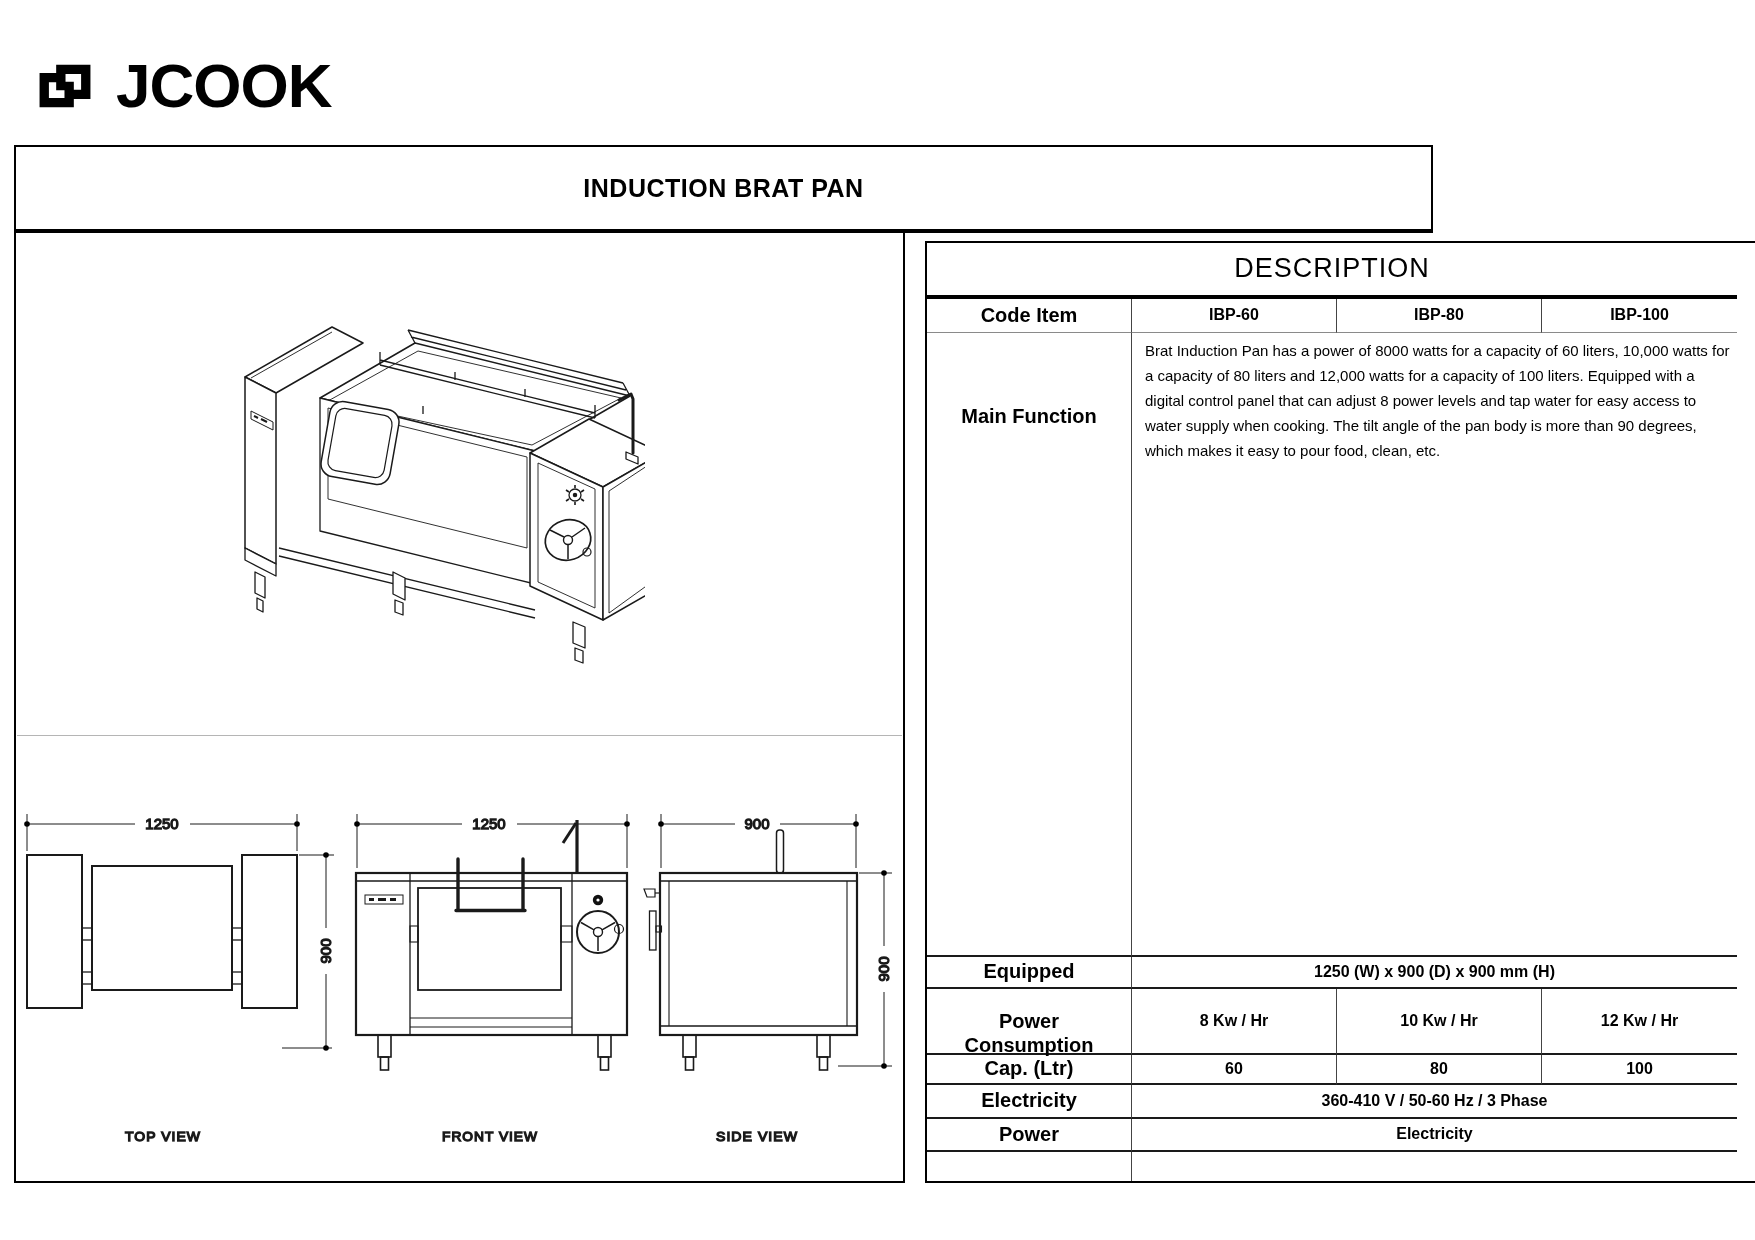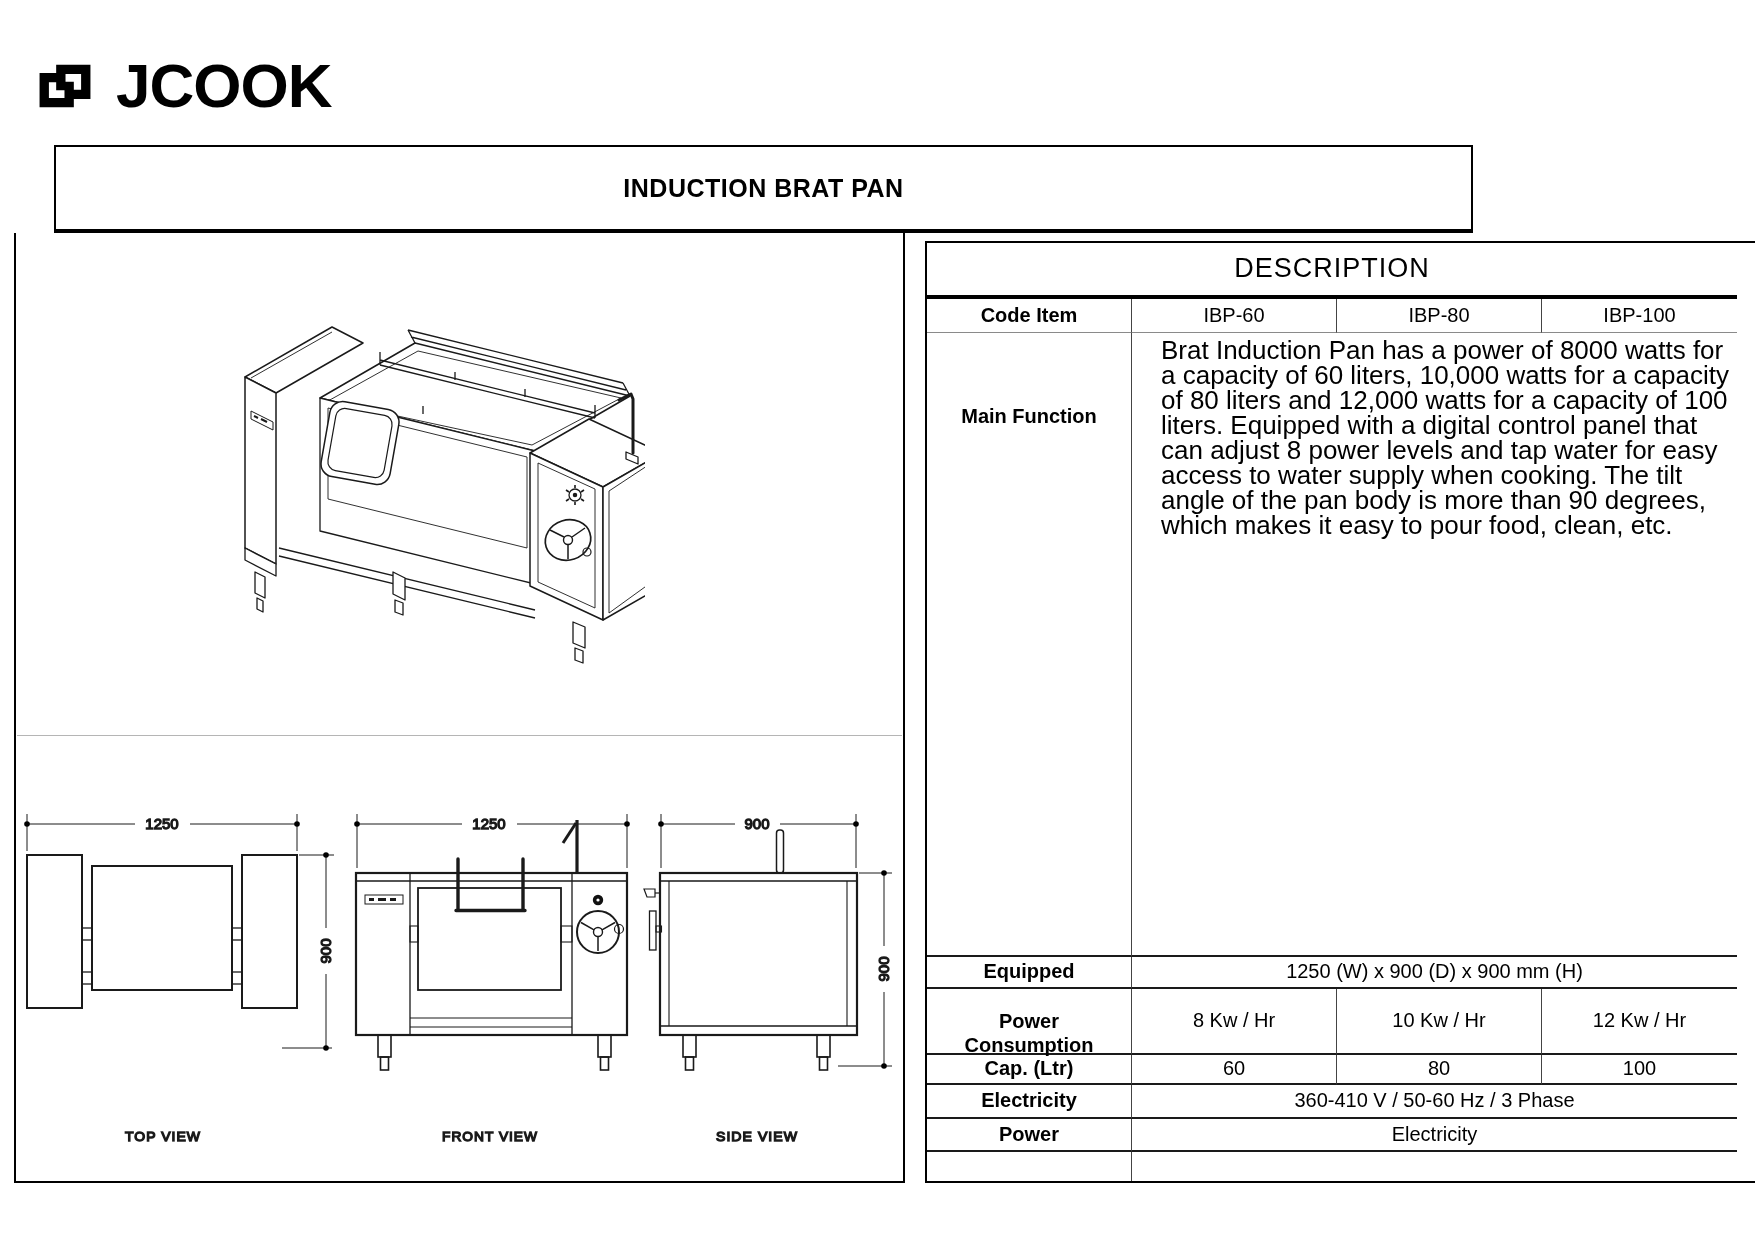"INDUCTION BRAT PAN" .title-bar { margin-left: 40px -> none }
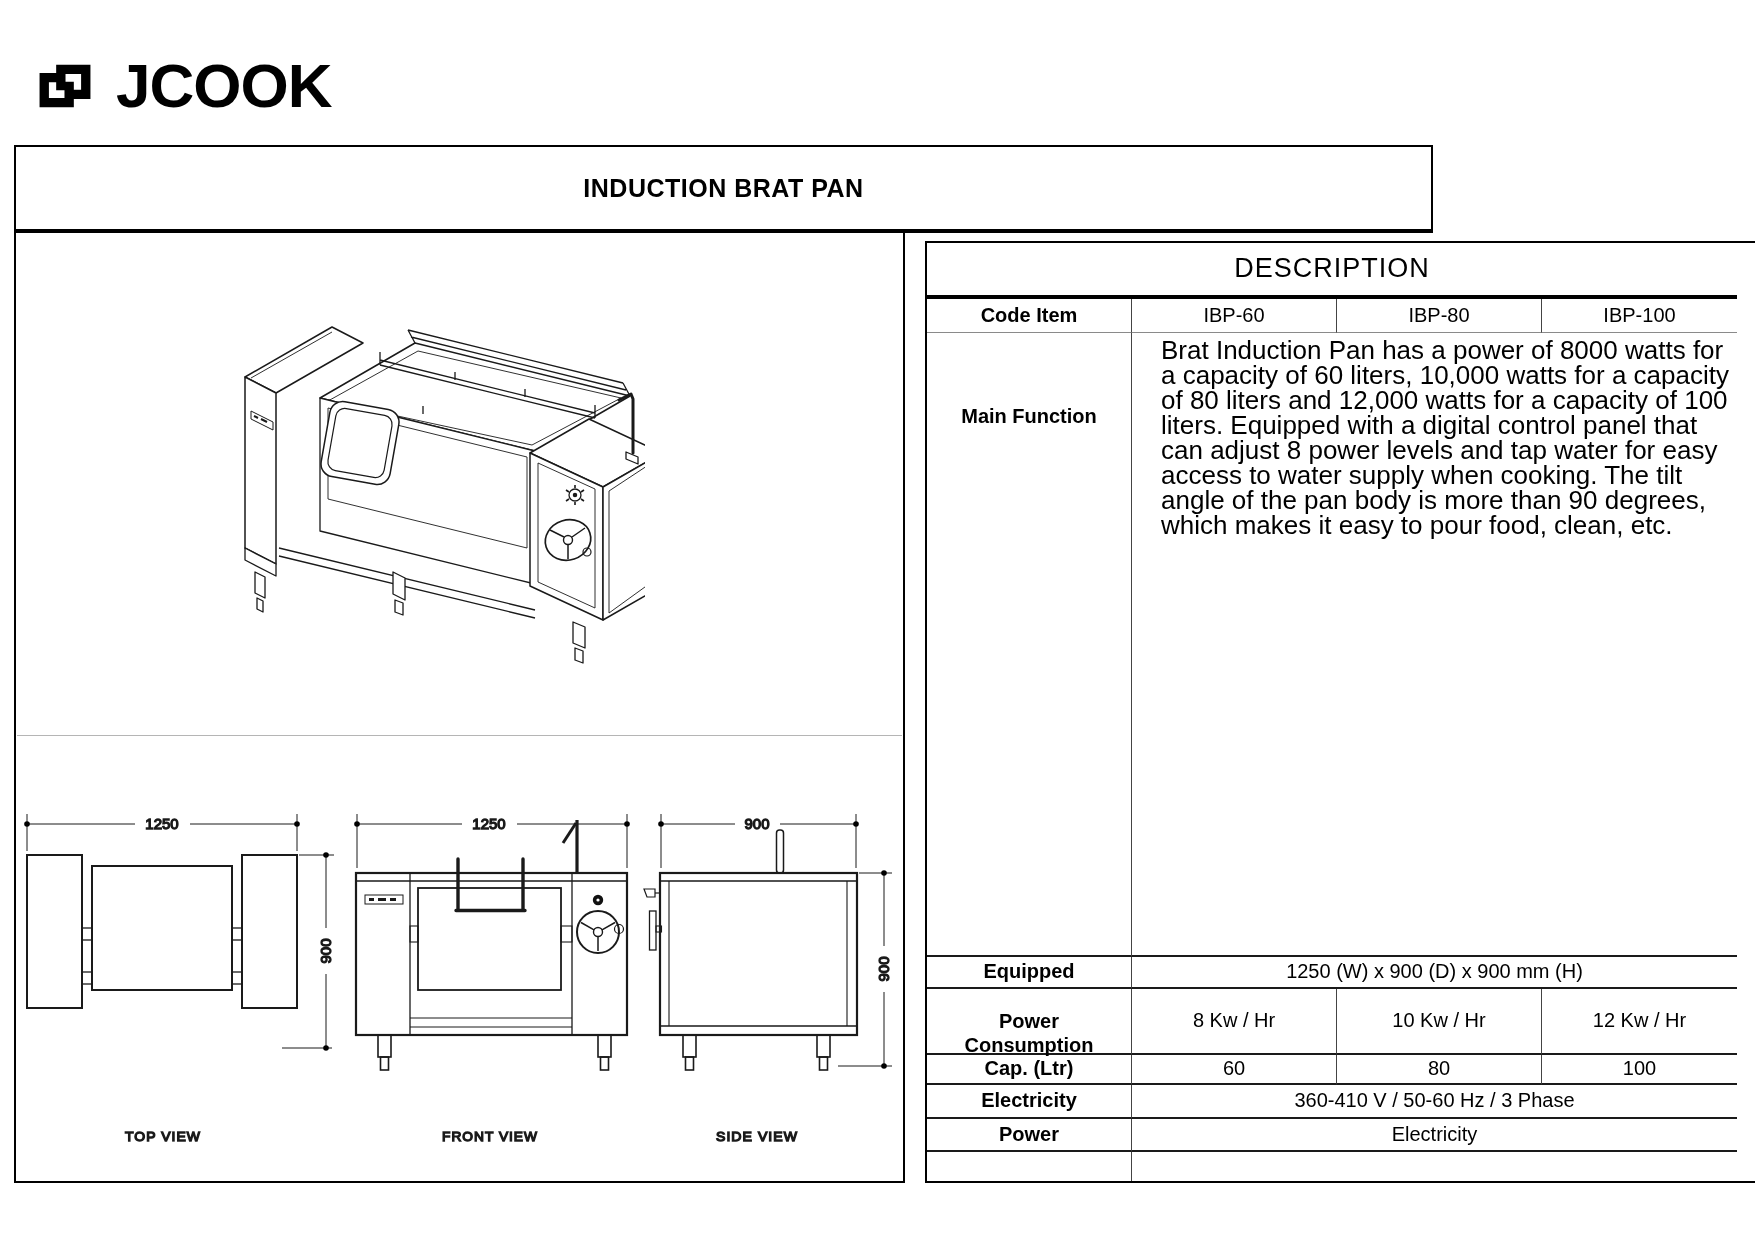"IBP-60" .val { font-size: 20px -> 16px; font-weight: 400 -> 700 }
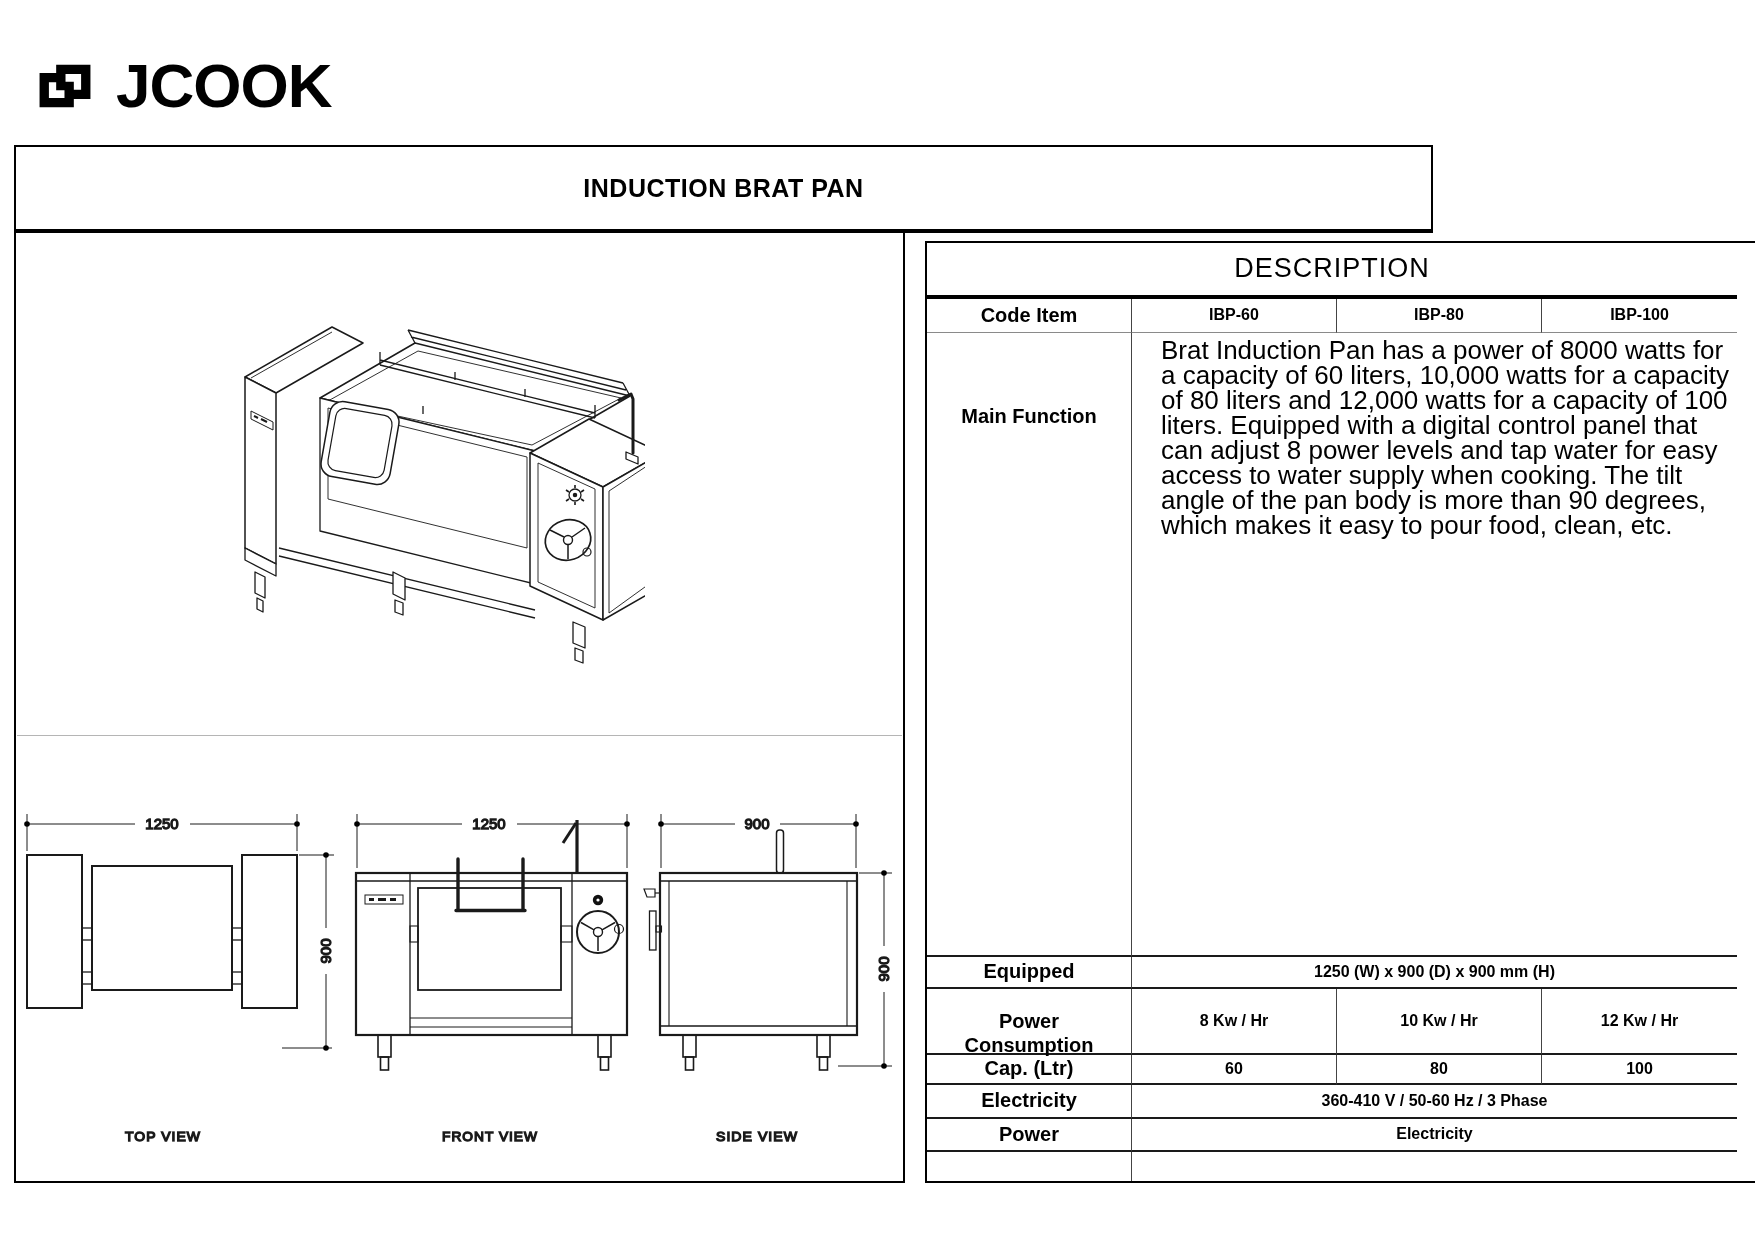"Brat Induction Pan has a" .mf-text { font-size: 26px -> 15px; margin-left: 16px -> none }
